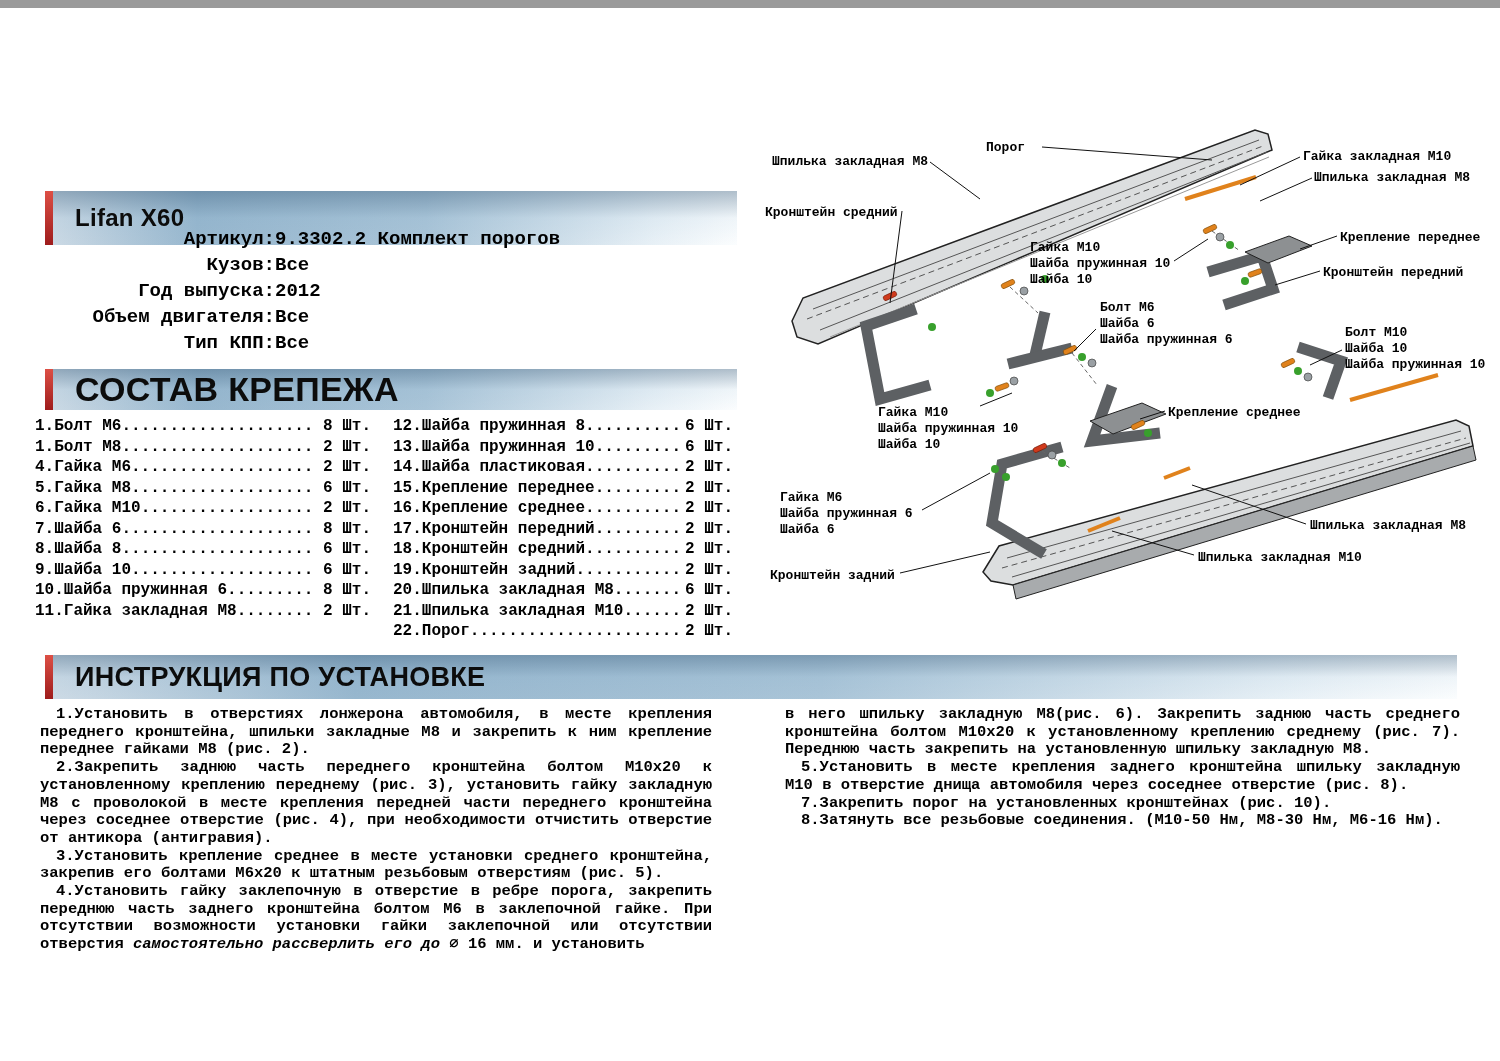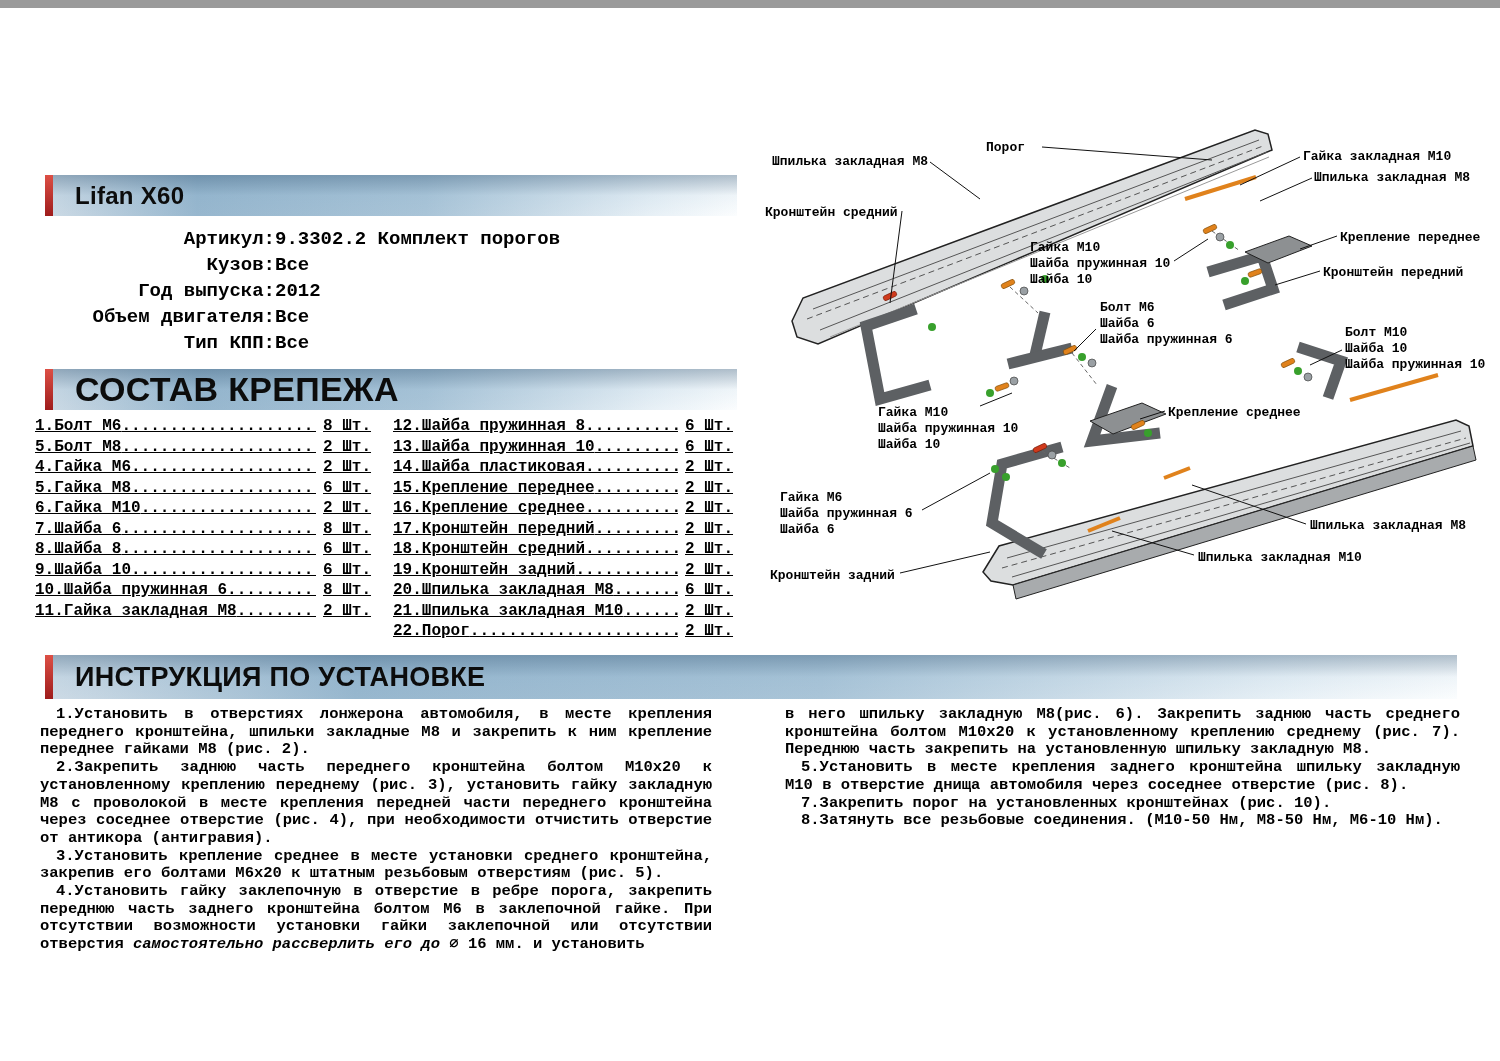"Lifan X60" .banner-model { height: 41px -> 54px; top: 167px -> 183px }
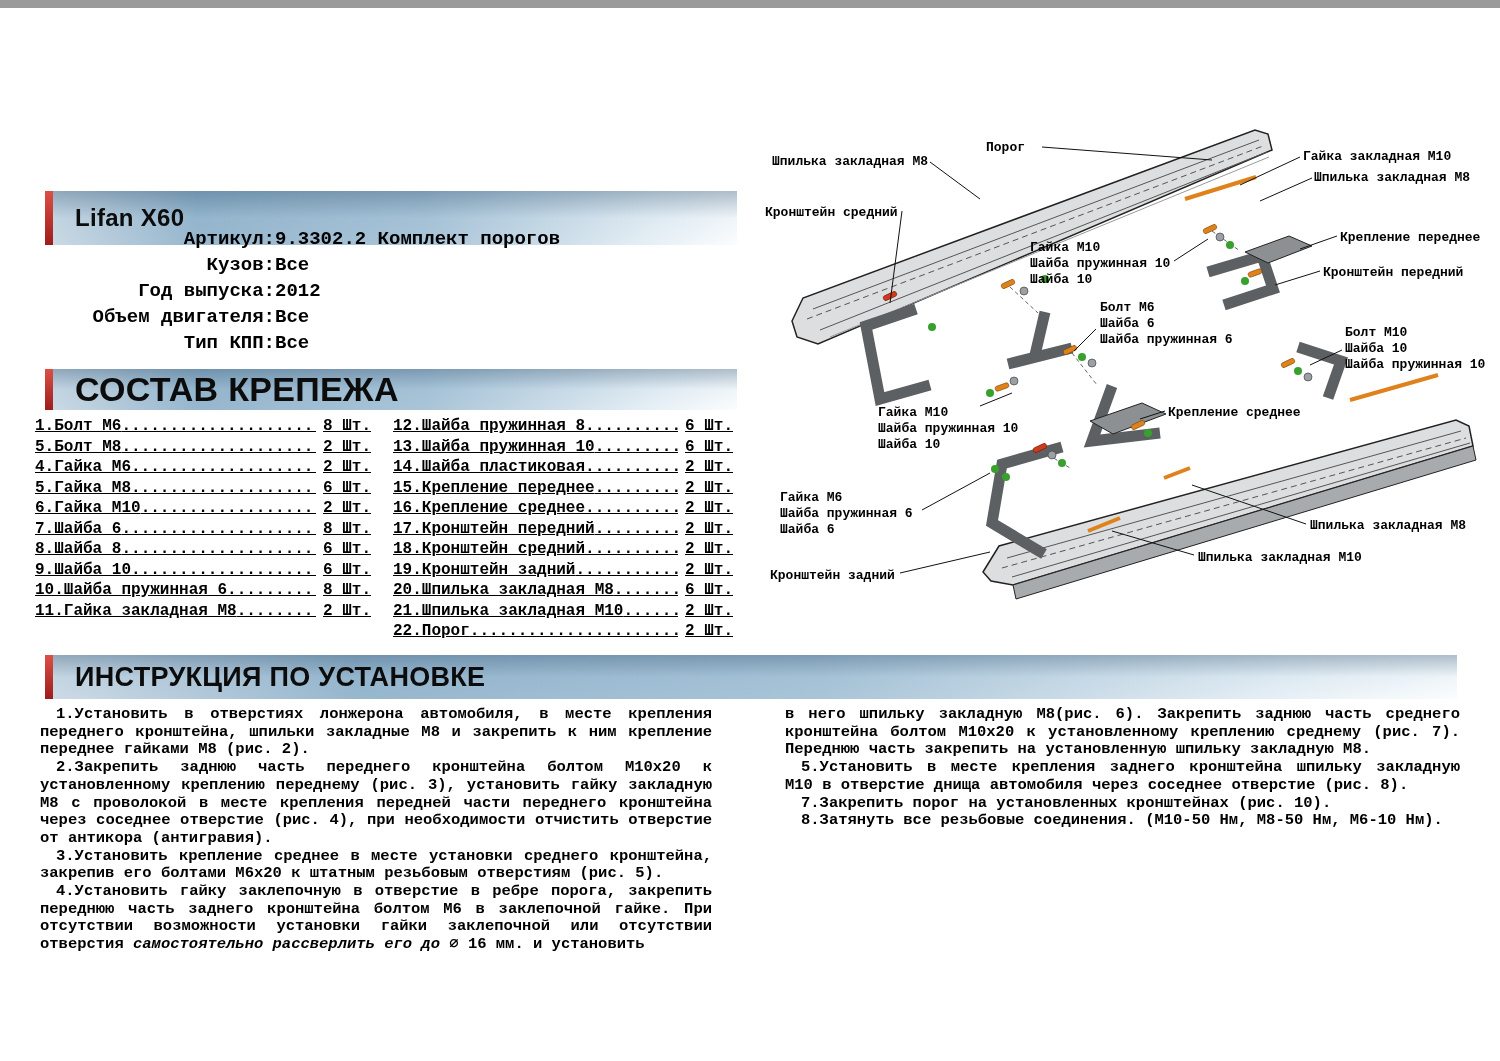"1.Болт М6" .p-col { text-decoration: underline -> none }
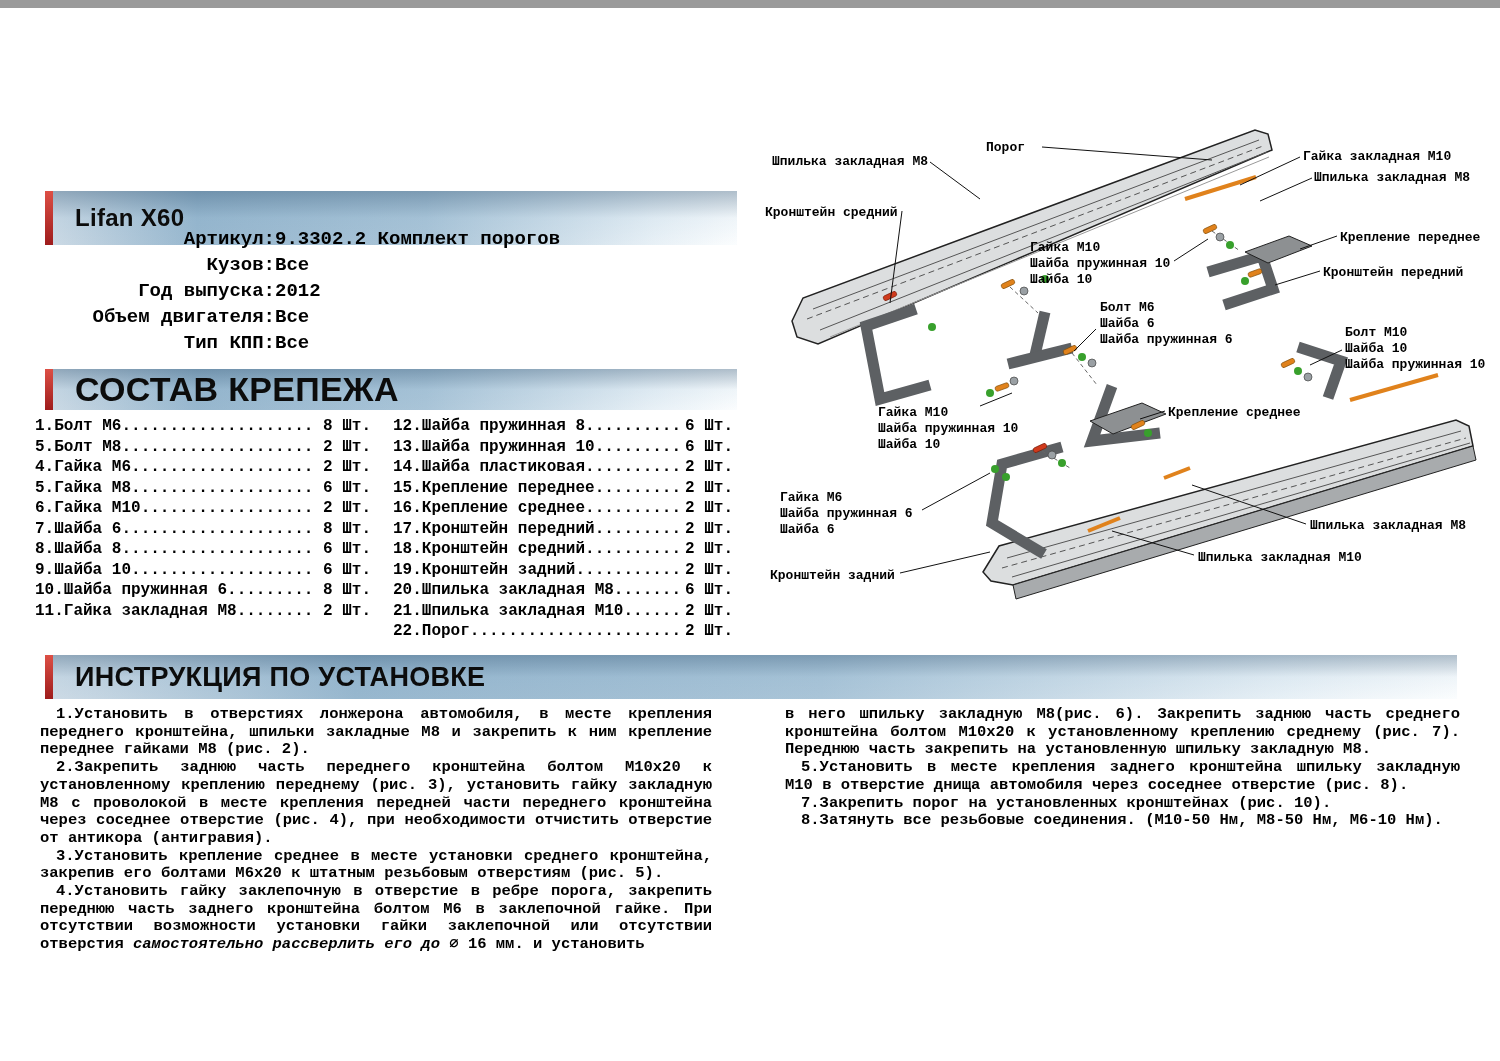"5.Болт М8" span.p-name { text: 5.Болт -> 1.Болт }
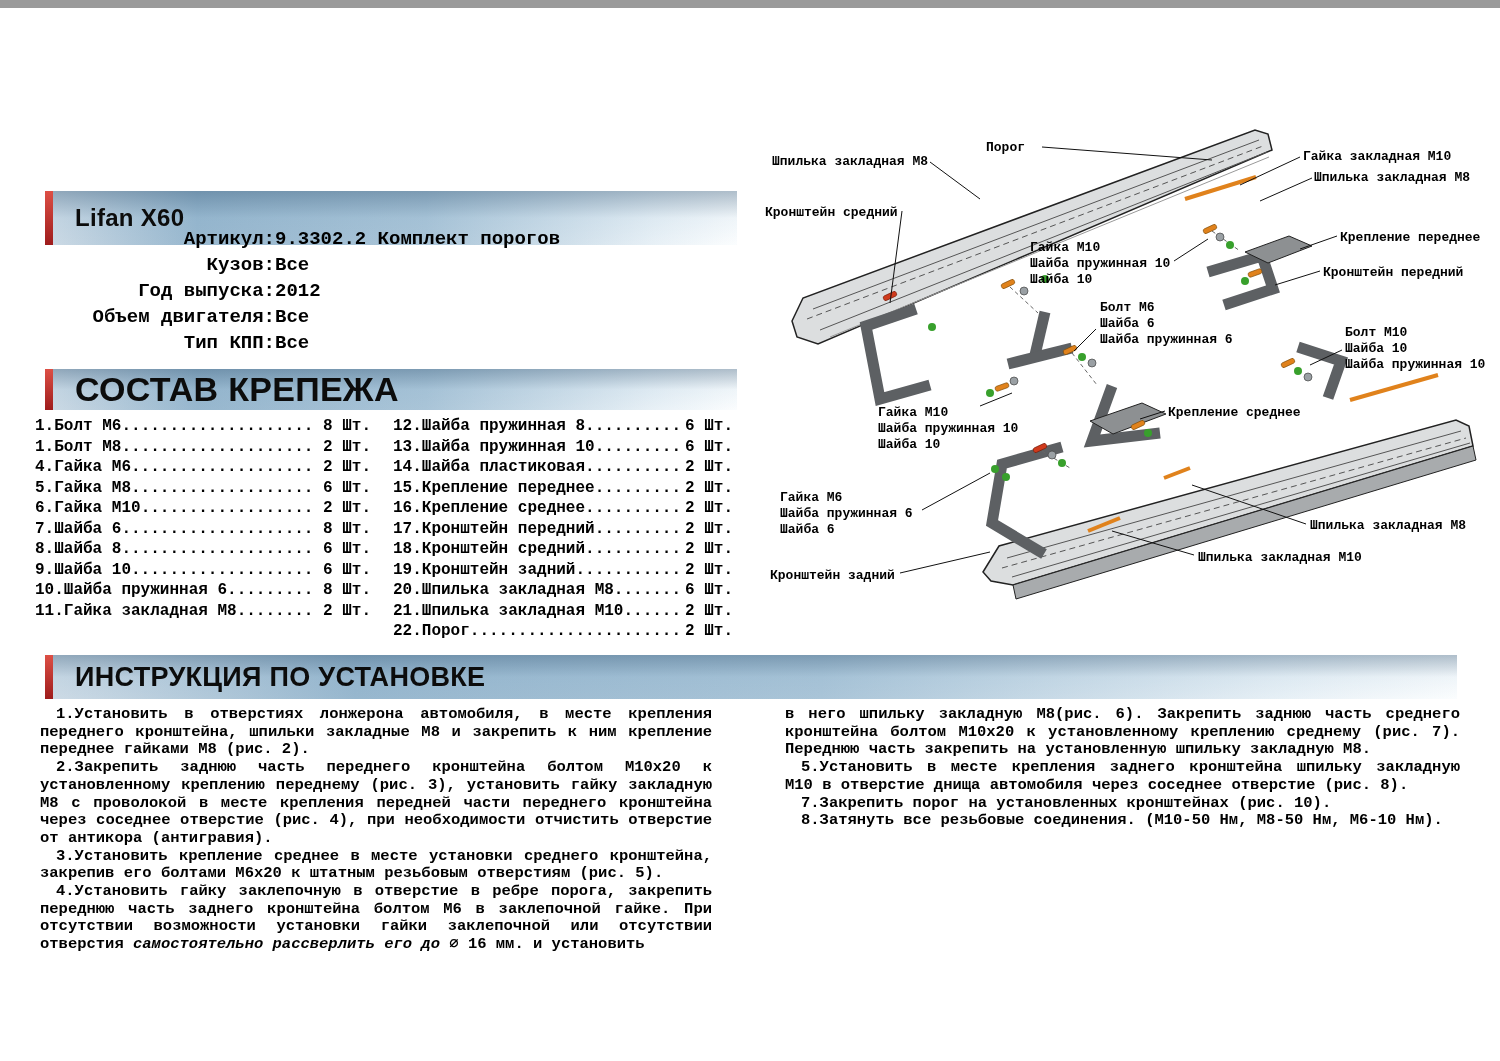"8.Затянуть все резьбовые соединения." span { text: М8-50 Нм, М6-10 -> М8-30 Нм, М6-16 }
